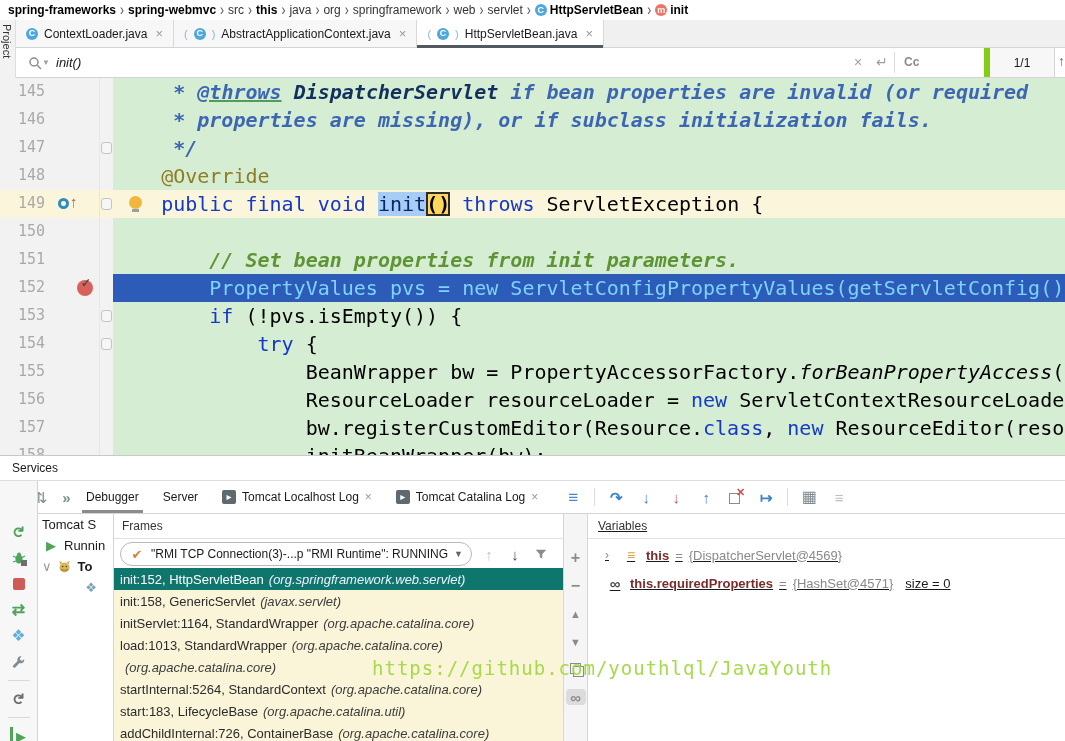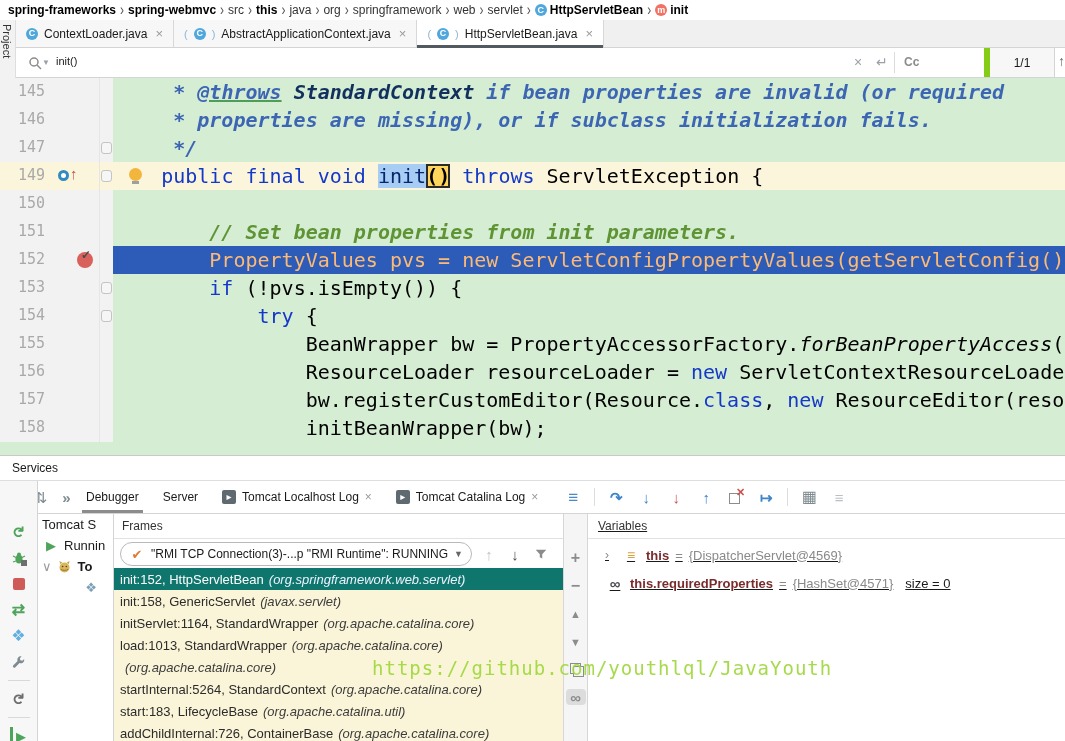"init()" .searchbar .q { font-size: 11px -> 13px; font-style: none -> italic }
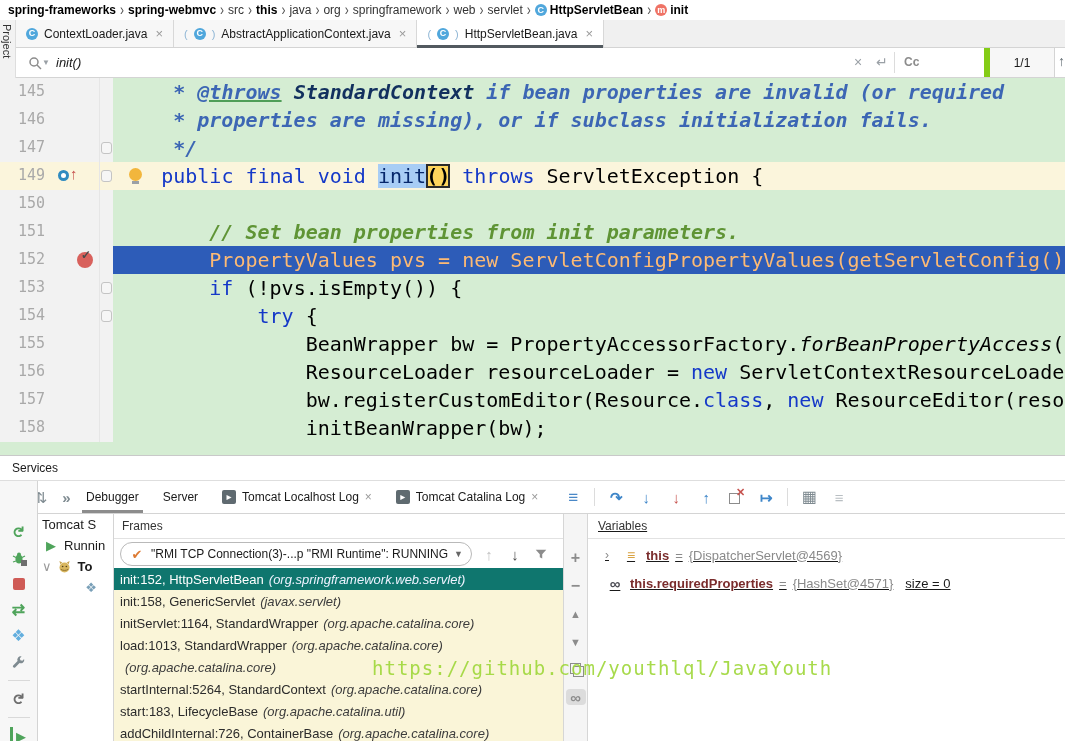"StandardContext" span.seg-docbold { text: StandardContext -> DispatcherServlet }
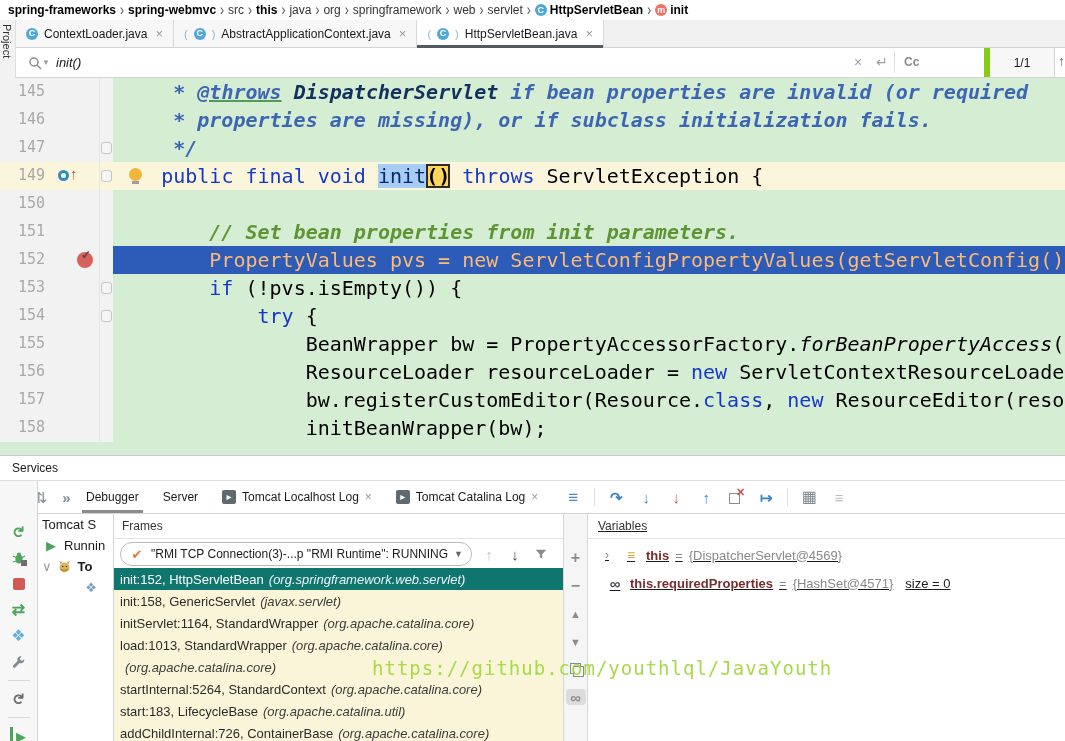"148" div.row { html: none -> <div> <div> <span>148</span> </div> <div></div> <div> <pre><span> </span><span>@Override</span></pre> </div> </div> }
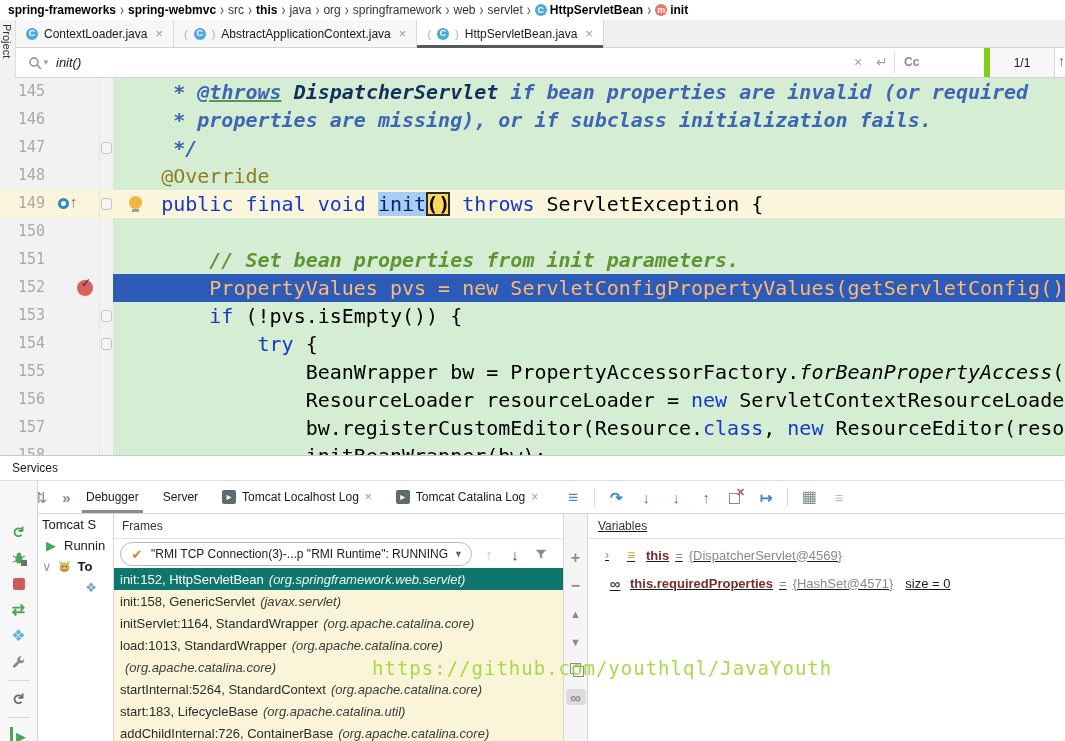"PropertyValues pvs = new" .seg-exec { color: #fdba74 -> #7dd3fc }
